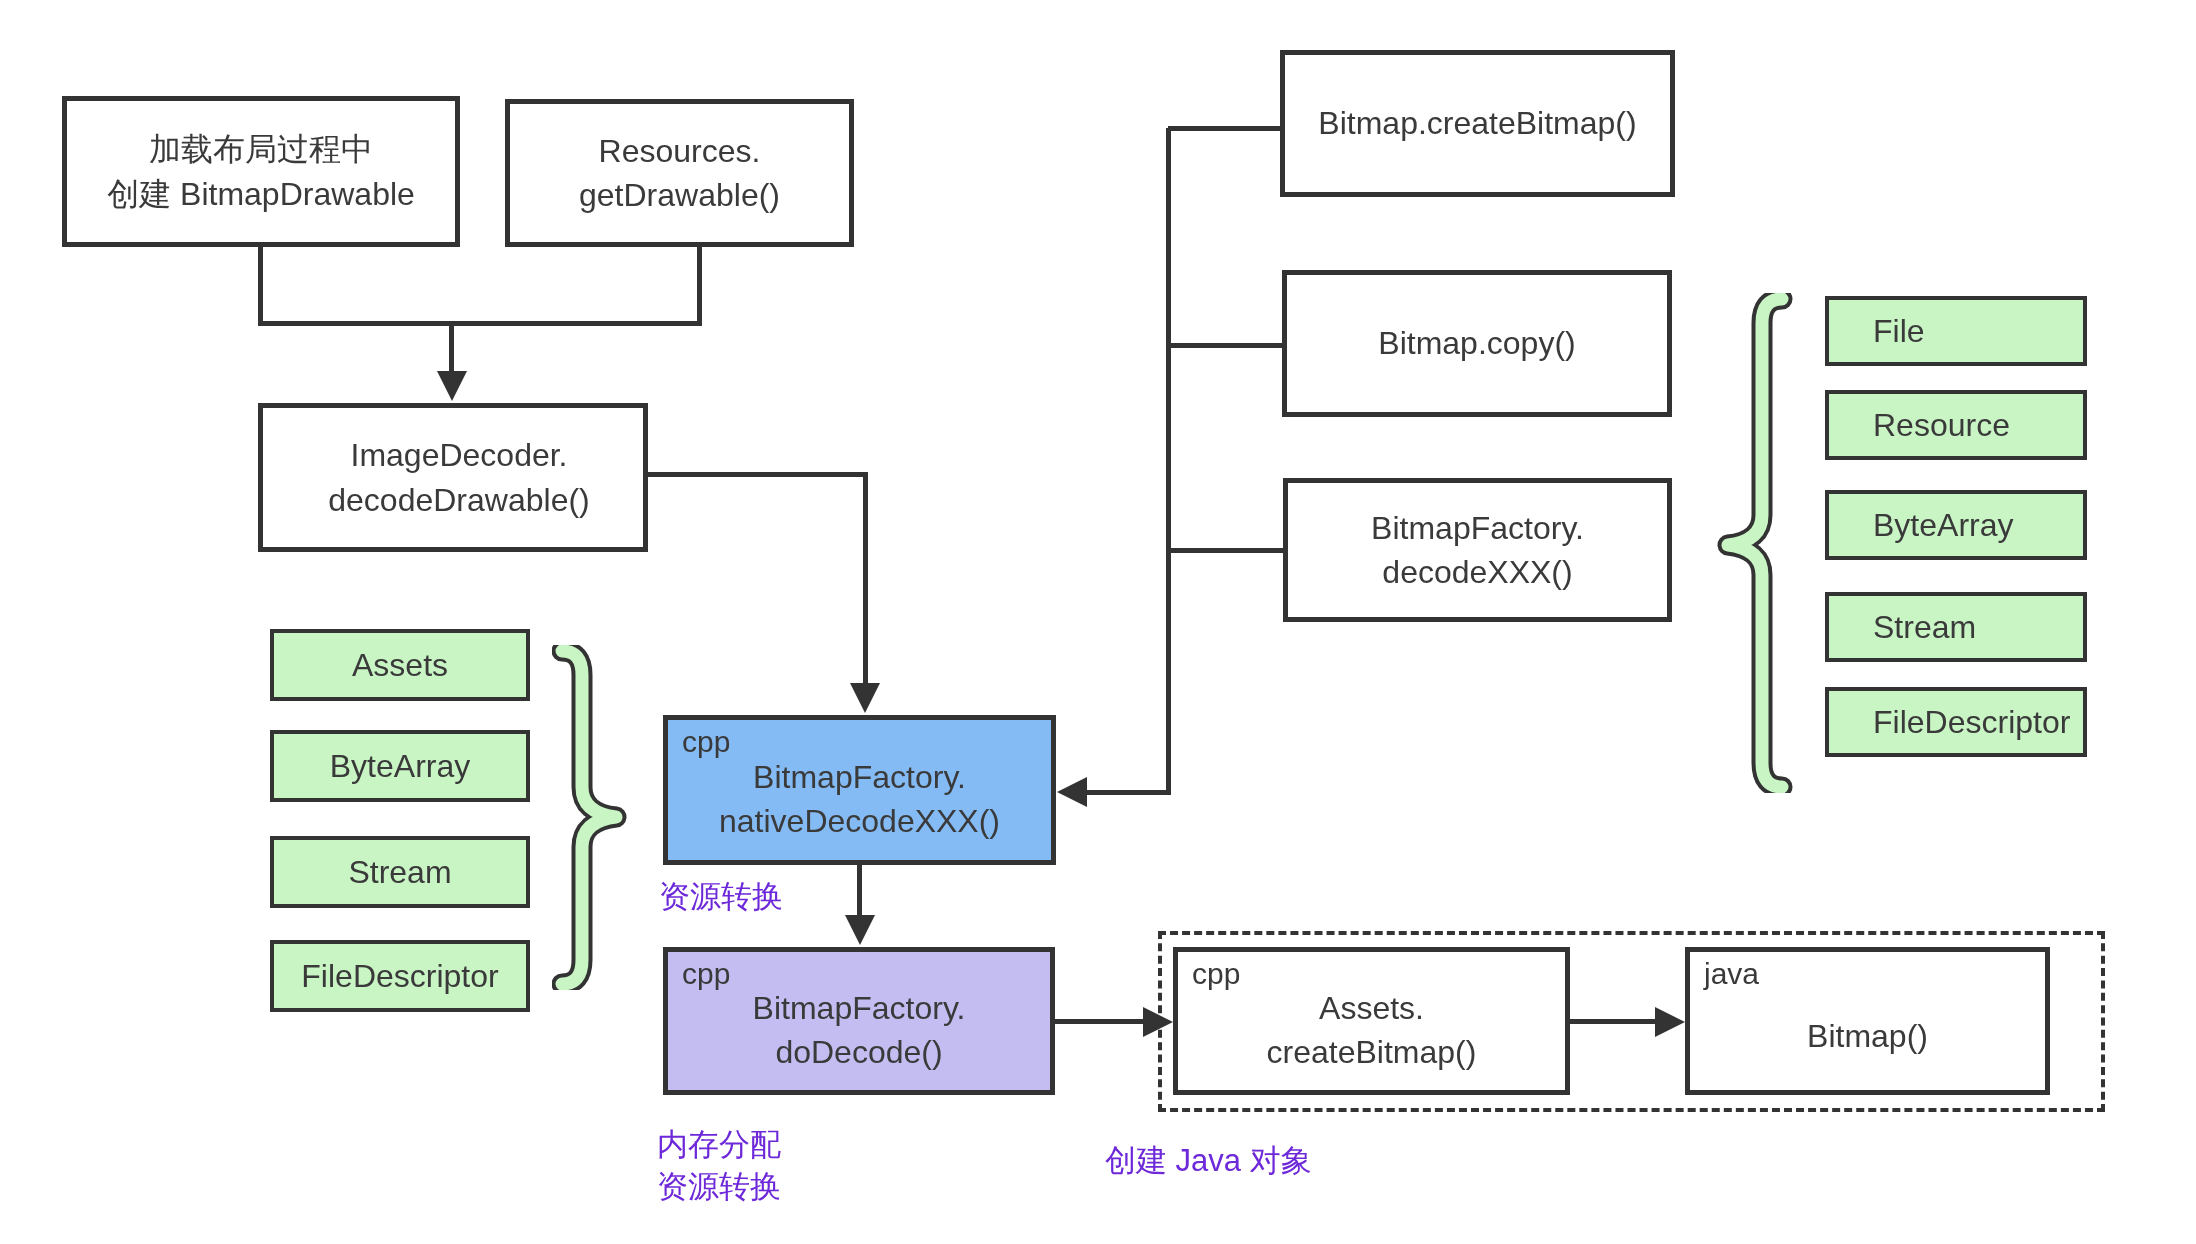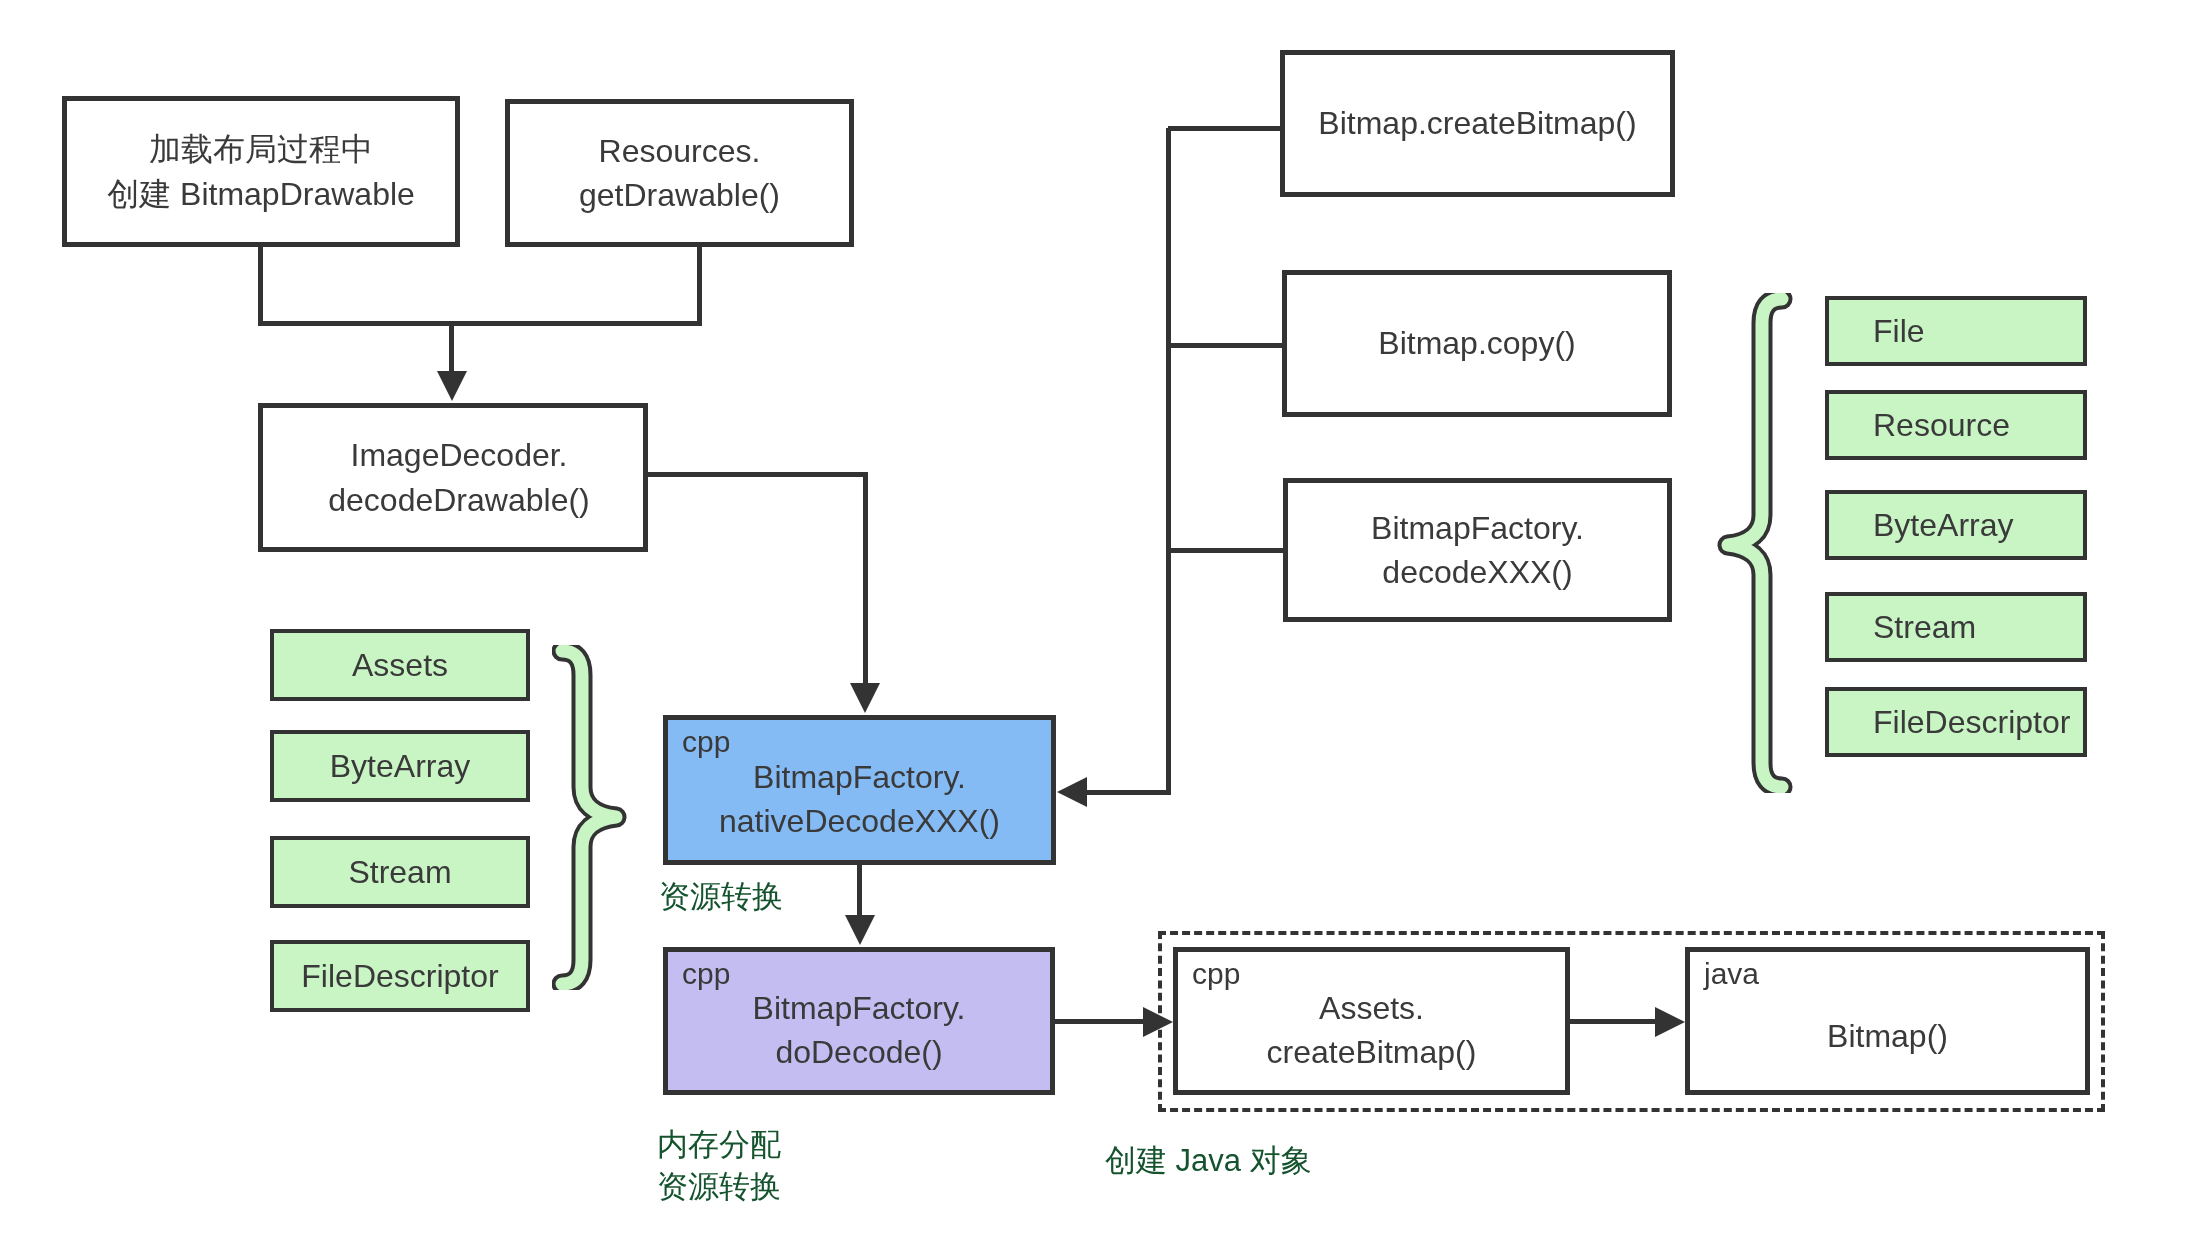"资源转换" .caption { color: #14532d -> #6d28d9 }
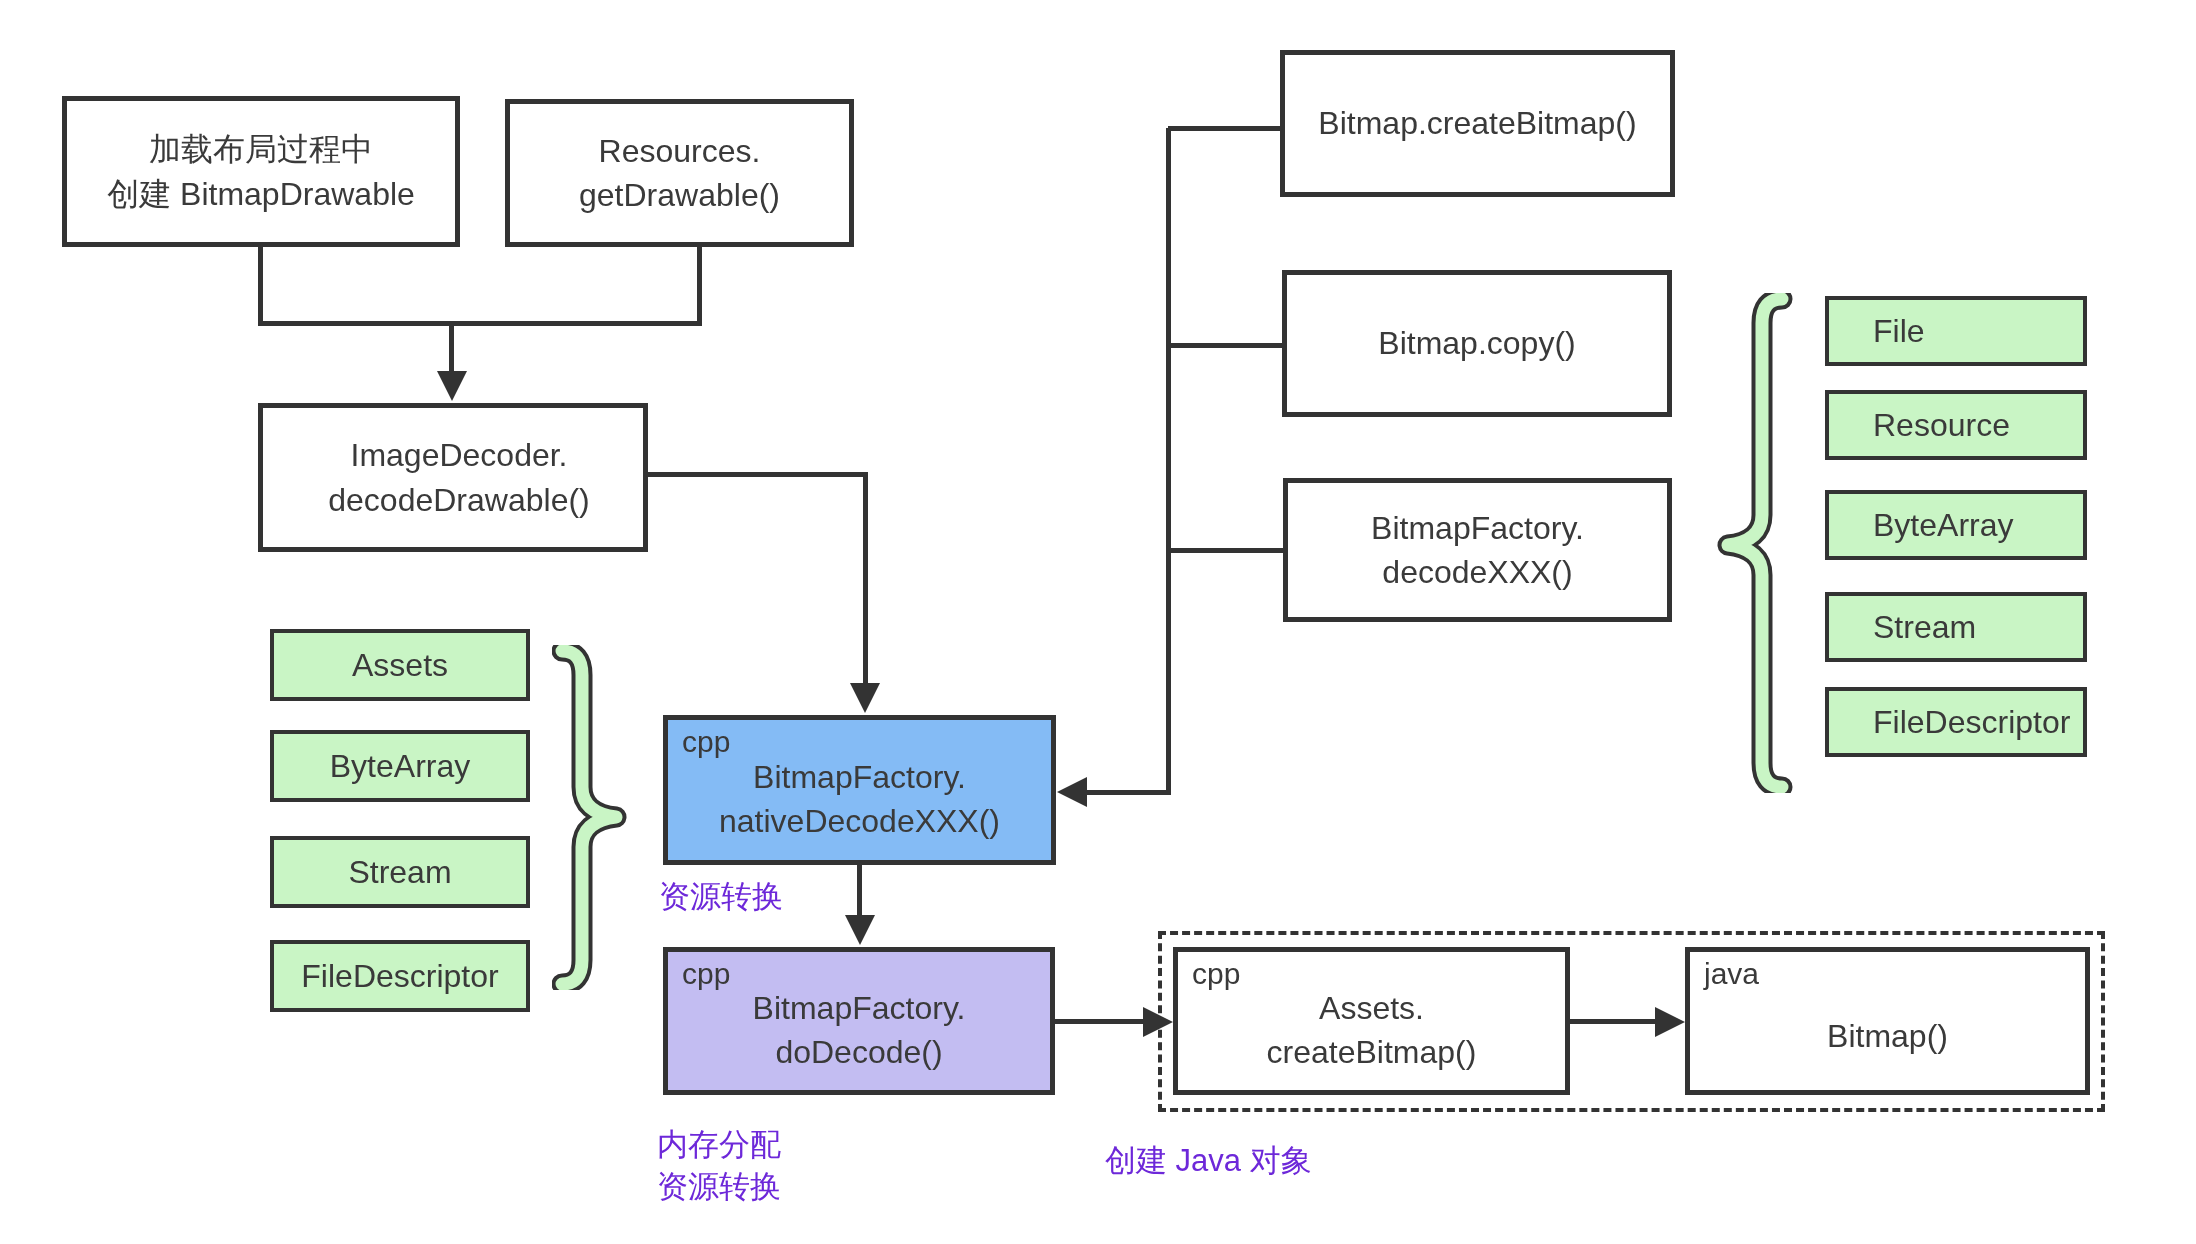"java" div.box { width: 405px -> 365px }
